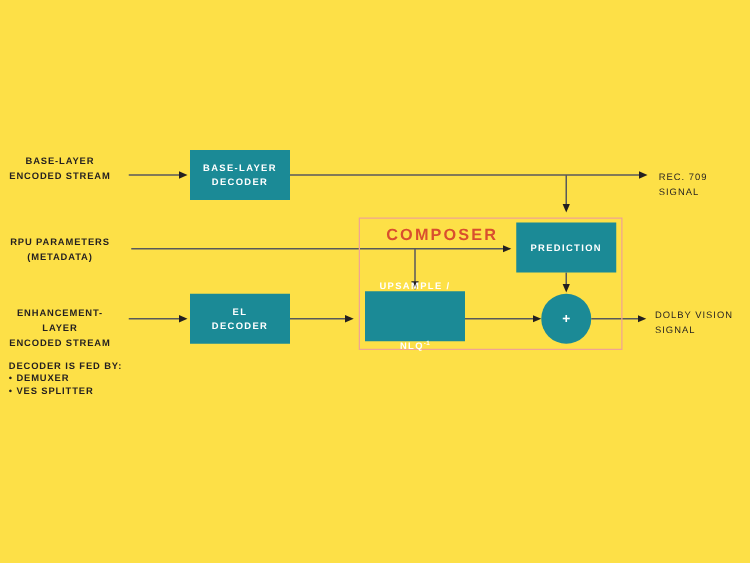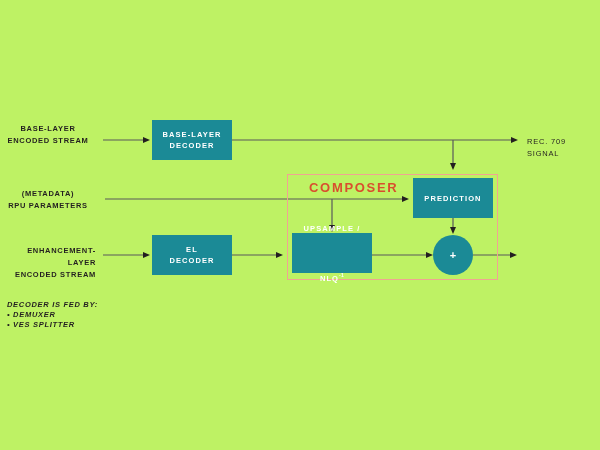"BASE-LAYER" .canvas { background: #bef264 -> #fde047 }
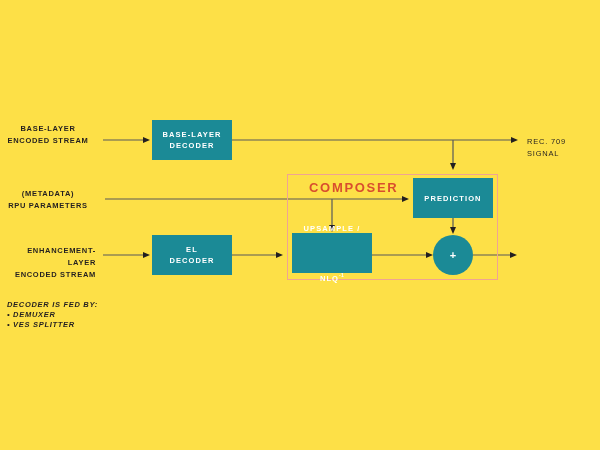"(METADATA)" div { order: before "RPU PARAMETERS" -> after "RPU PARAMETERS" }
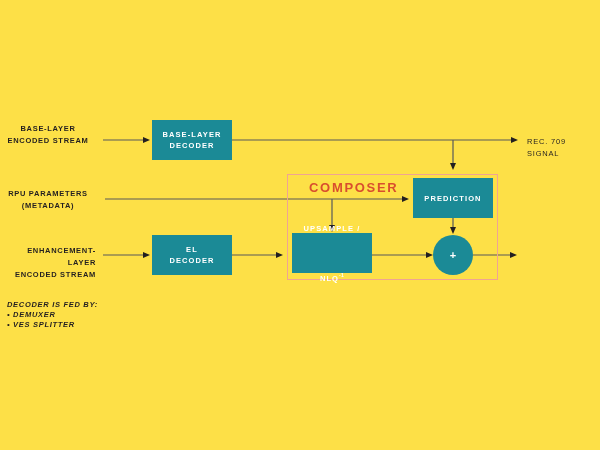"ENHANCEMENT-LAYER" div.side-label { text-align: right -> none }
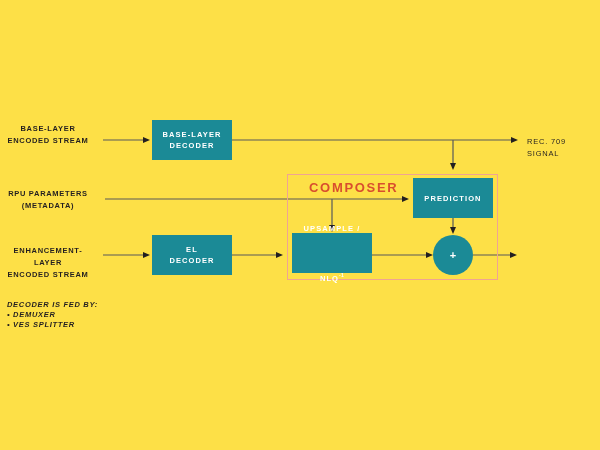"DOLBY VISION" div.out-label { html: none -> <div> <div>DOLBY VISION</div> <div>SIGNAL</div> </div> }
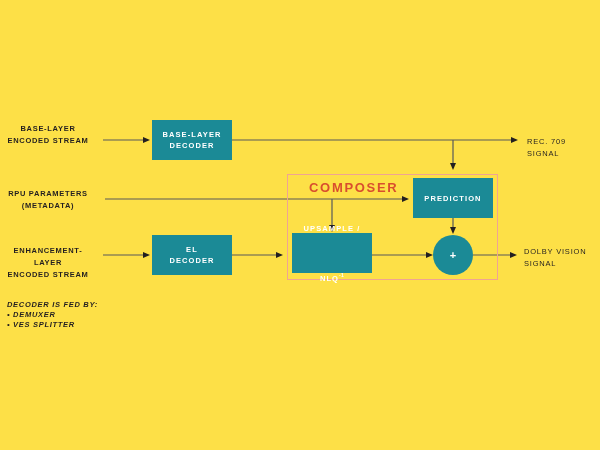"DECODER IS FED BY:" .footnote { font-style: italic -> none; top: 300px -> 288px }
